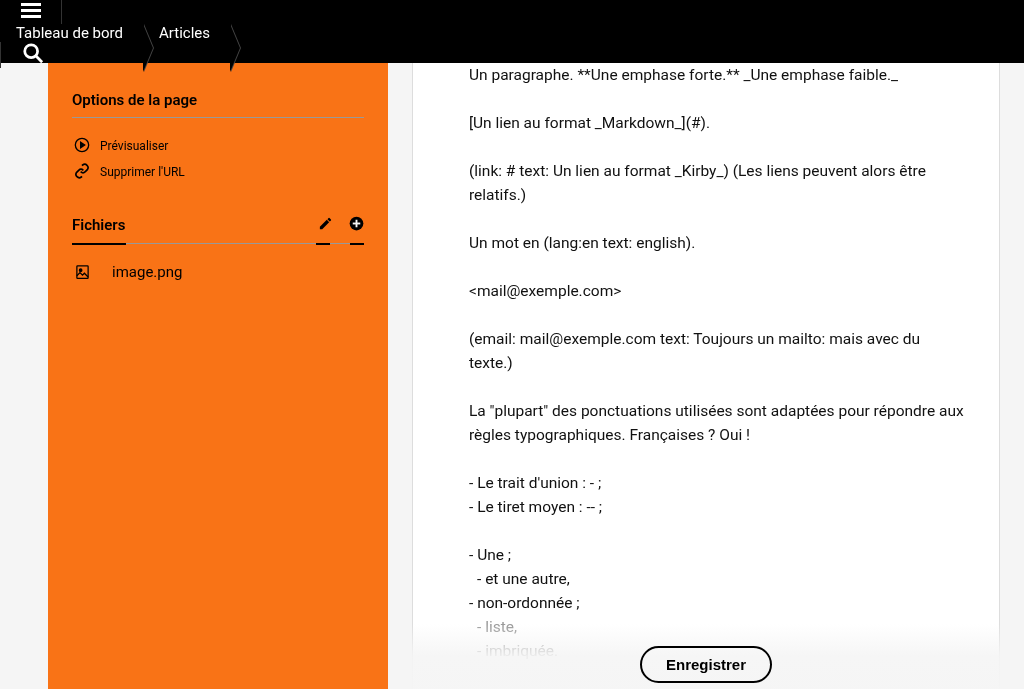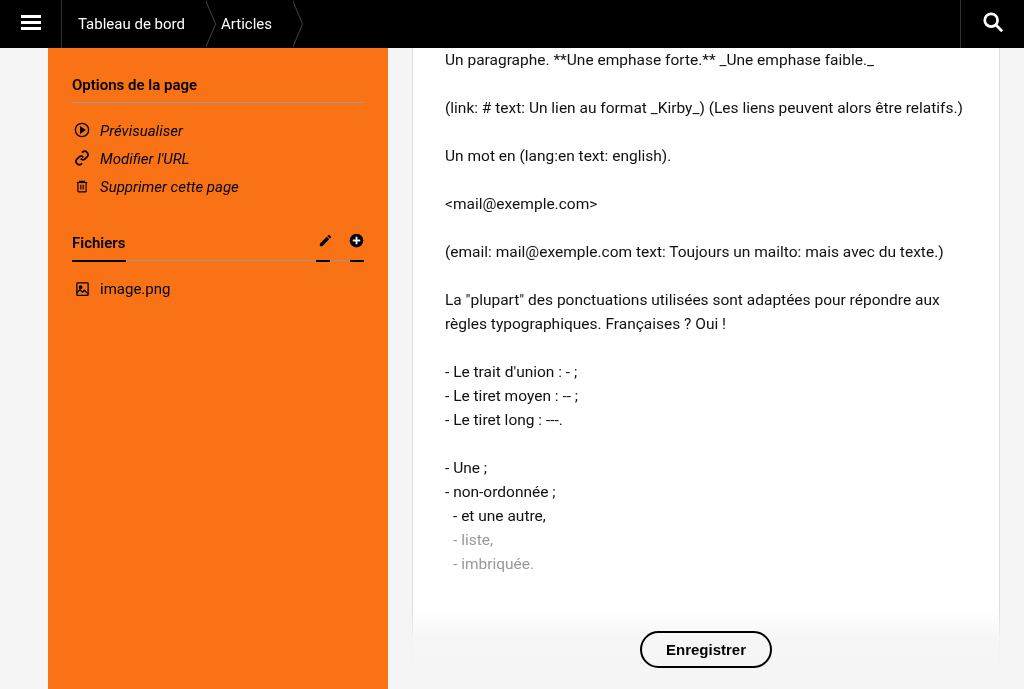"Tableau de bord" .header { flex-direction: none -> column; height: 48px -> 63px }
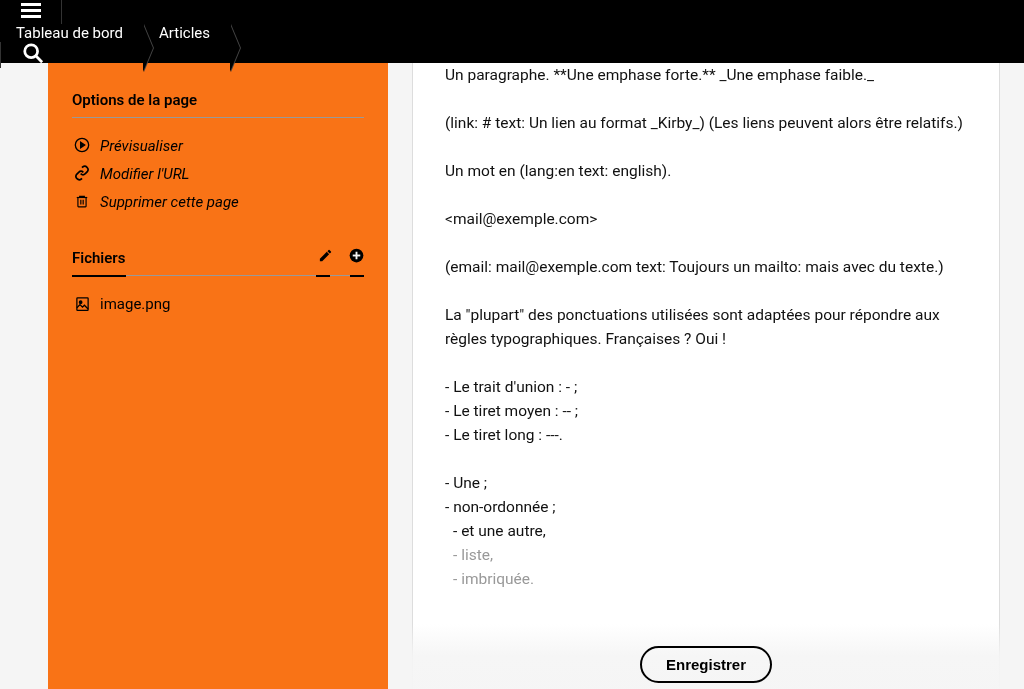"Un paragraphe. **Une emphase forte.**" .content-line { margin-left: none -> 24px }
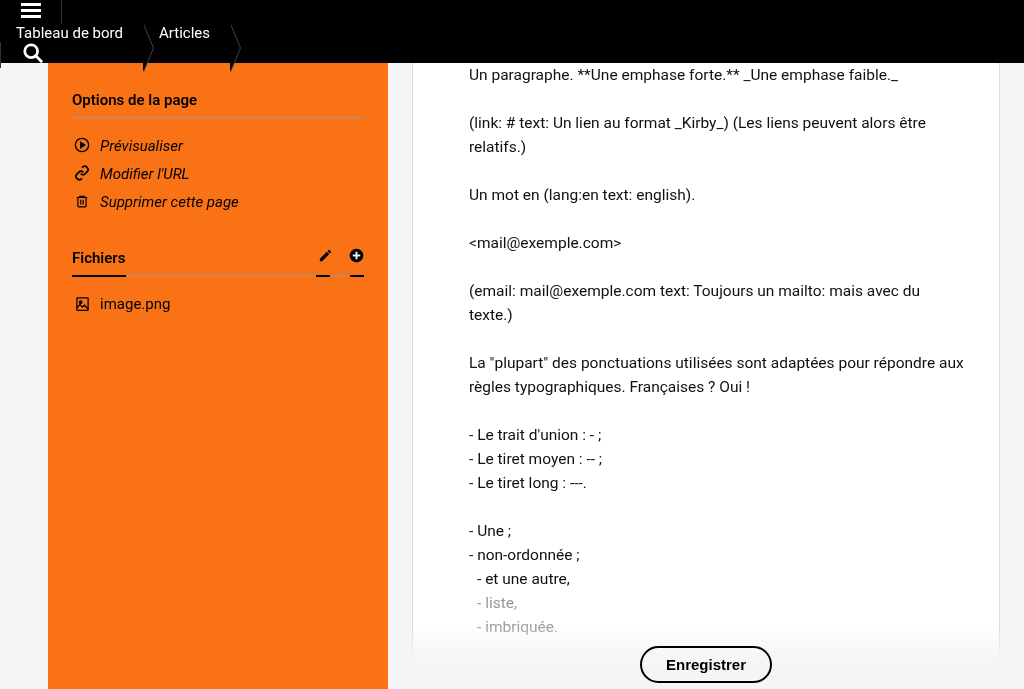"[Un lien au format _Markdown_](#)." div.content-block { html: none -> <div> <span>[Un lien au format _Markdown_](#).</span> </div> }
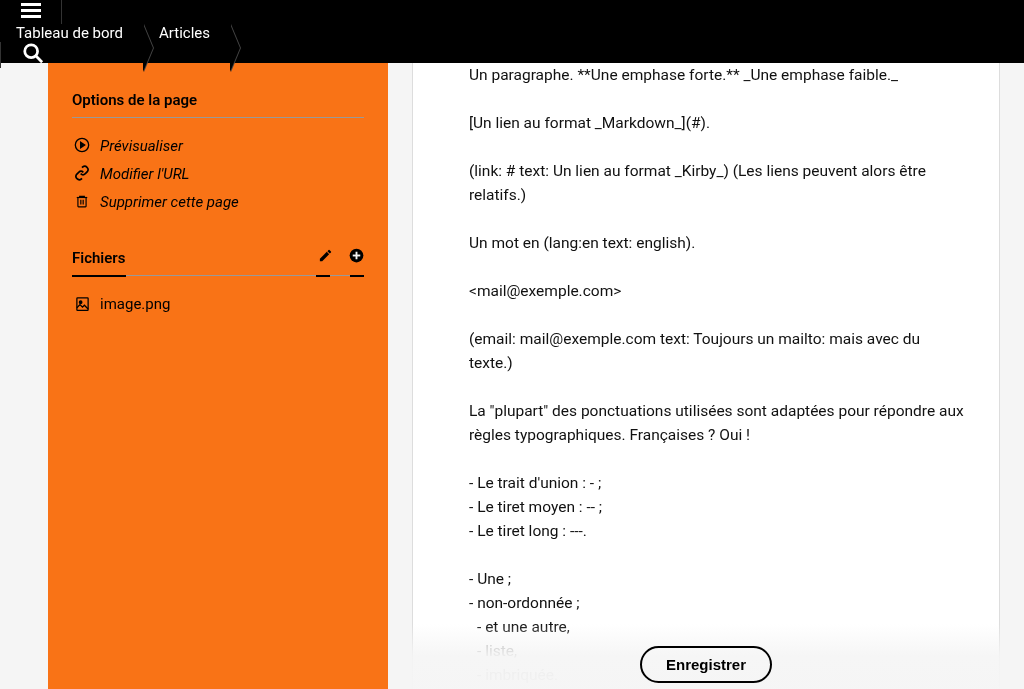"Prévisualiser" .option-item { align-items: flex-start -> flex-end; font-size: 15px -> 12px; font-style: italic -> none }
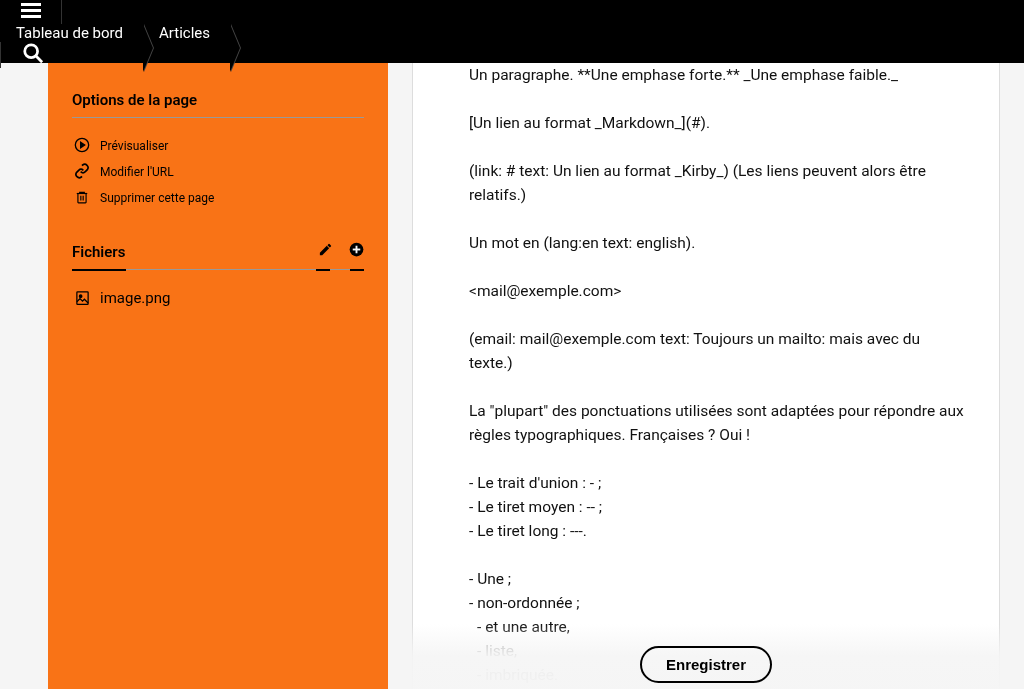"Modifier l'URL" span { text: Modifier -> Supprimer }
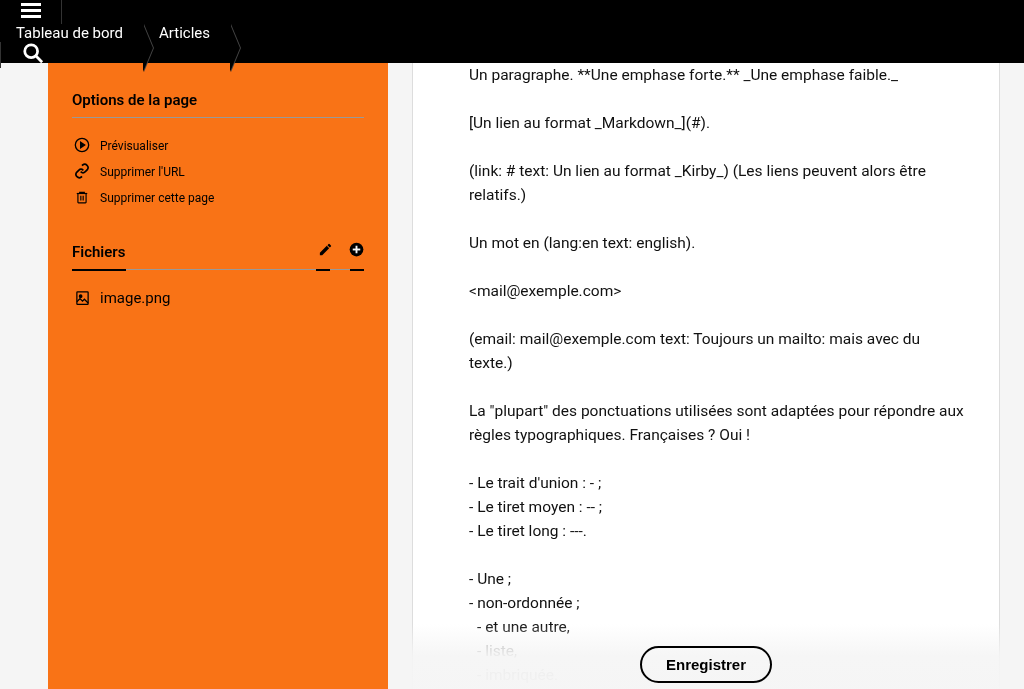"Supprimer cette page" li.option-item { html: <li> <span> <svg> <path></path> <path></path> <rect></rect> <line></line> <line></line> </svg> </span> <span>Supprimer cette page</span> </li> -> none }
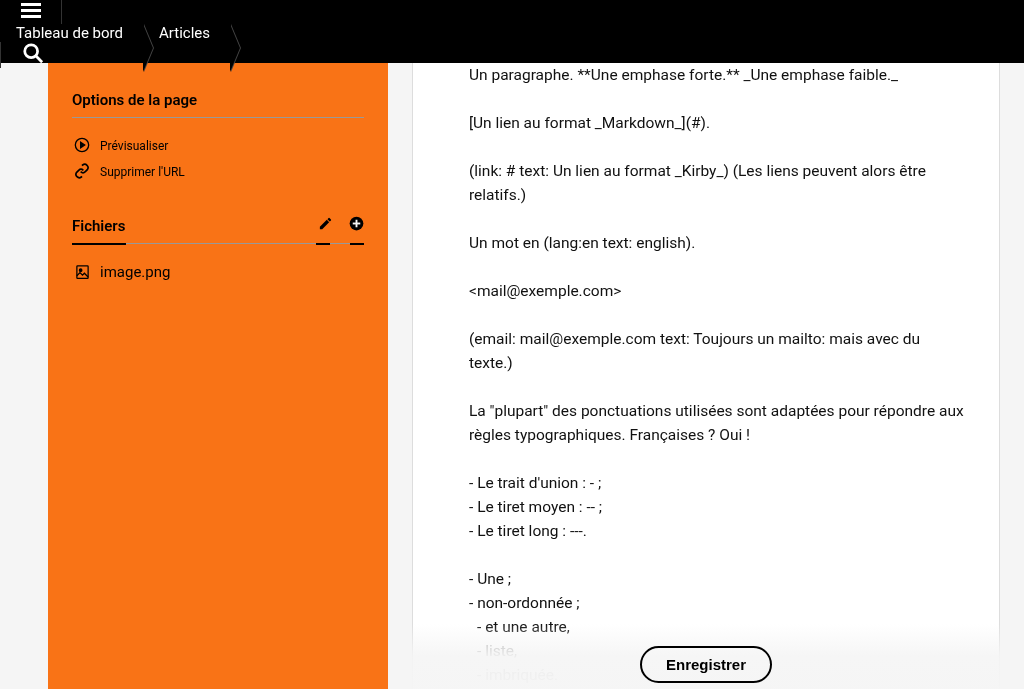"Fichiers" .files-header { align-items: center -> none }
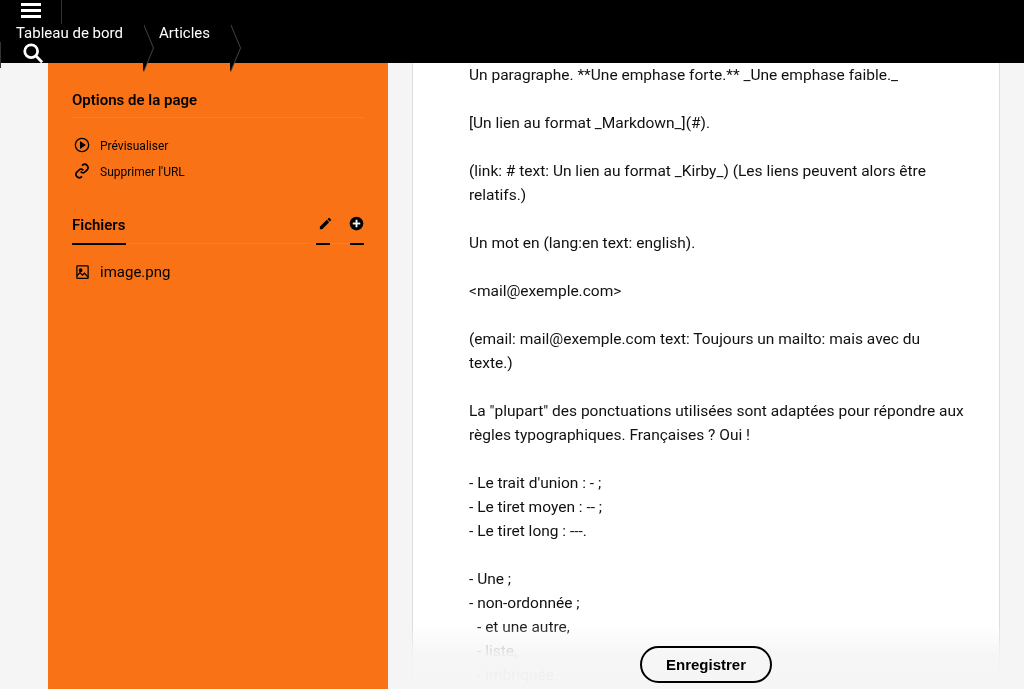"image.png" .file-item { gap: none -> 12px }
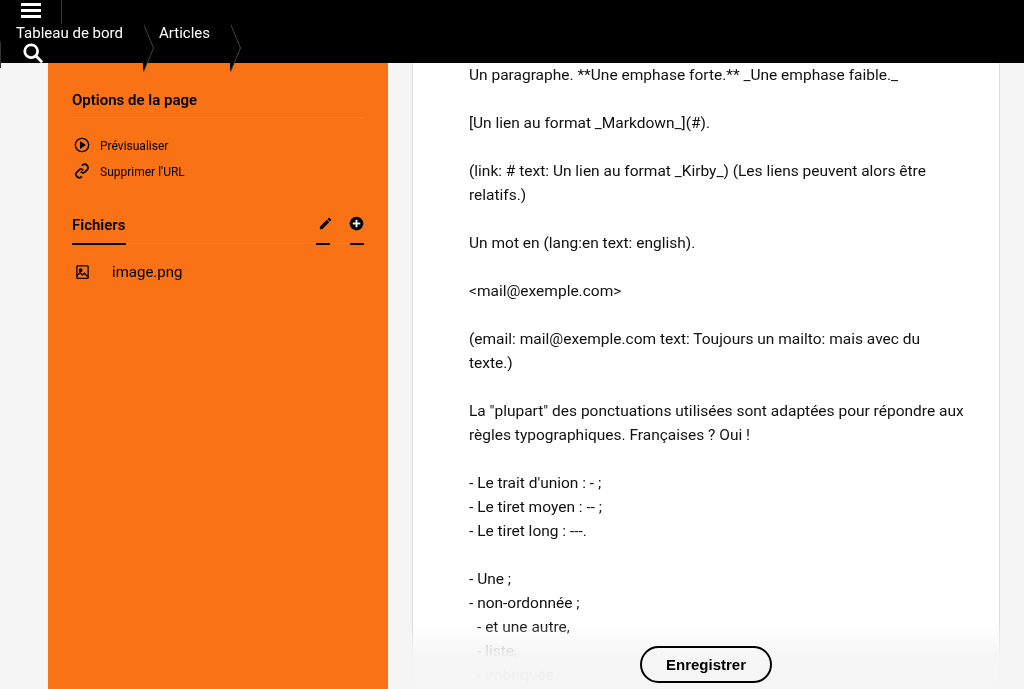"- Le tiret long :" span.content-line { html: <span>- Le tiret long : ---.</span> -> none }
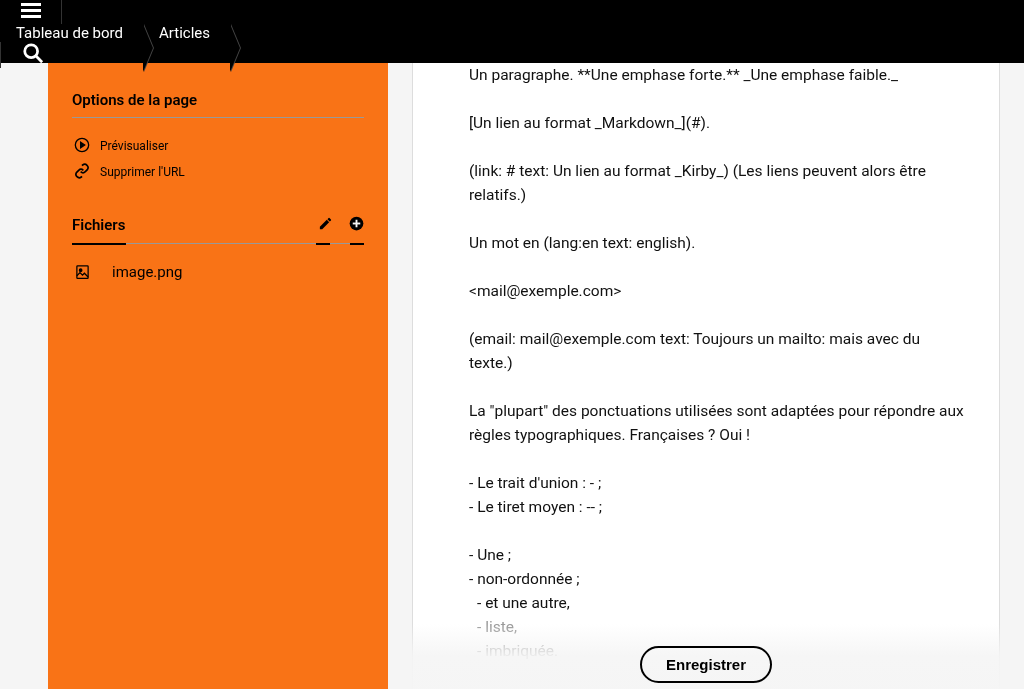"- non-ordonnée ;" span.content-line { order: before "- et une autre," -> after "- et une autre," }
